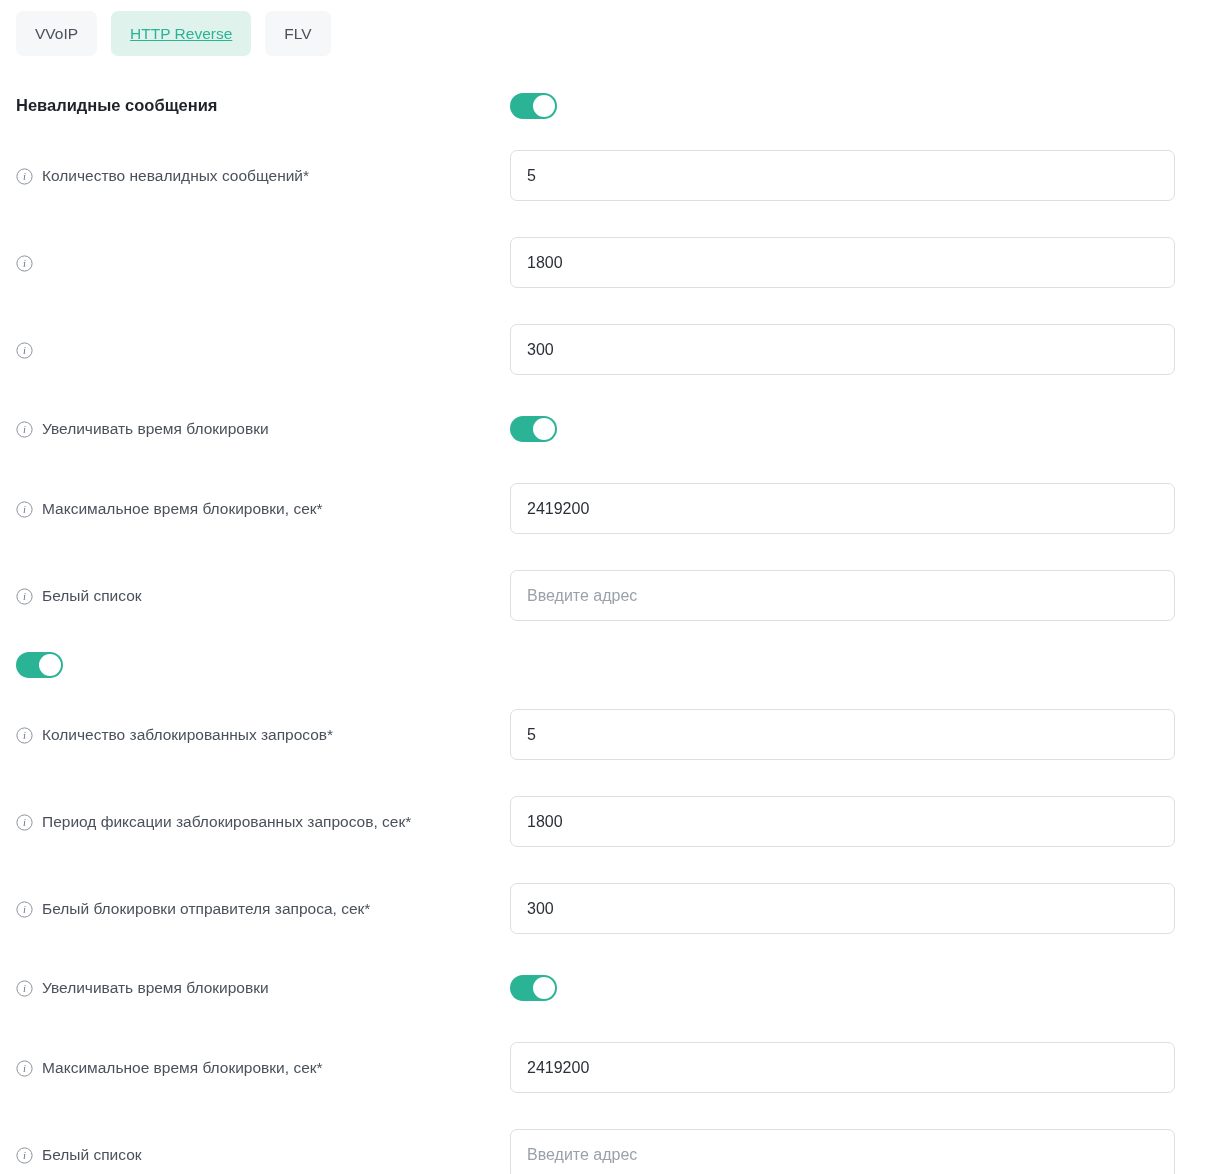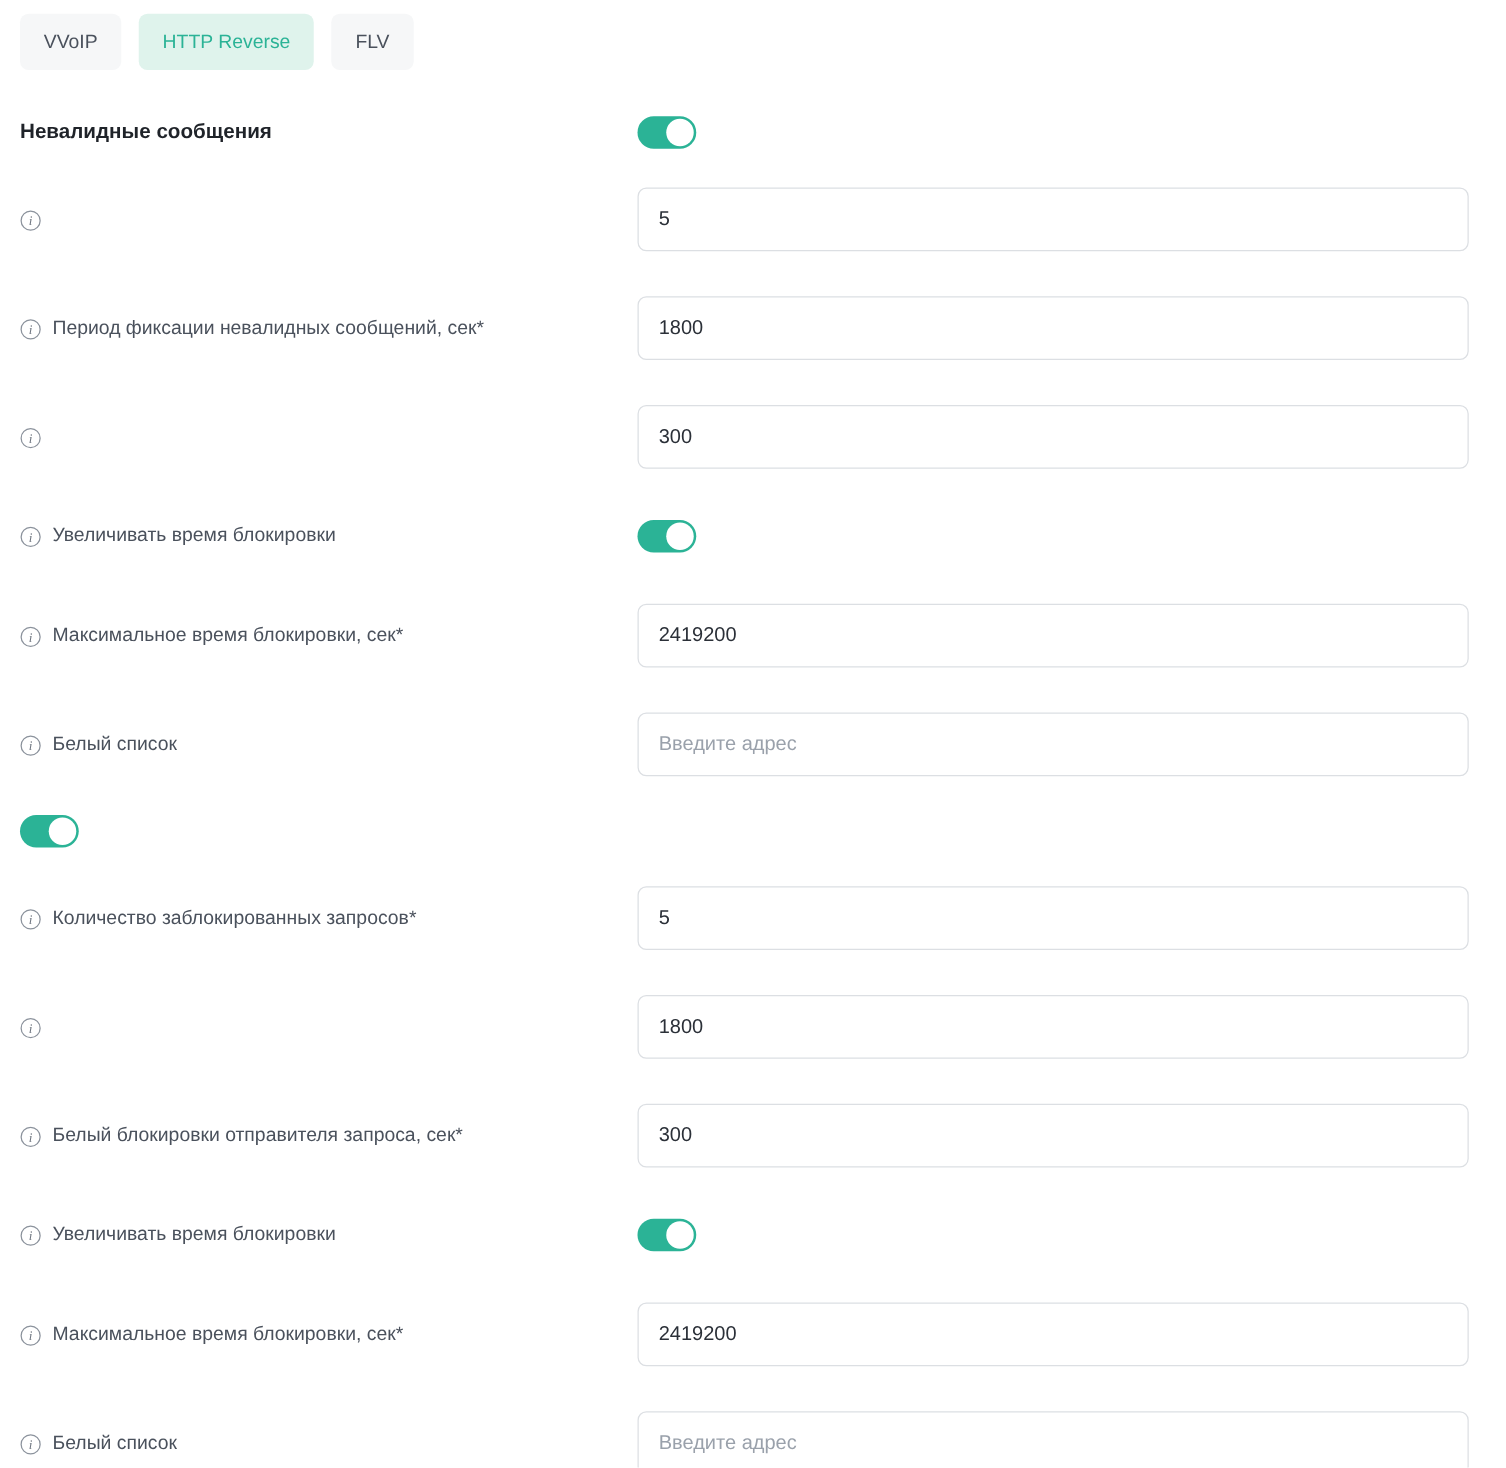"HTTP Reverse" .tab.active { text-decoration: none -> underline }
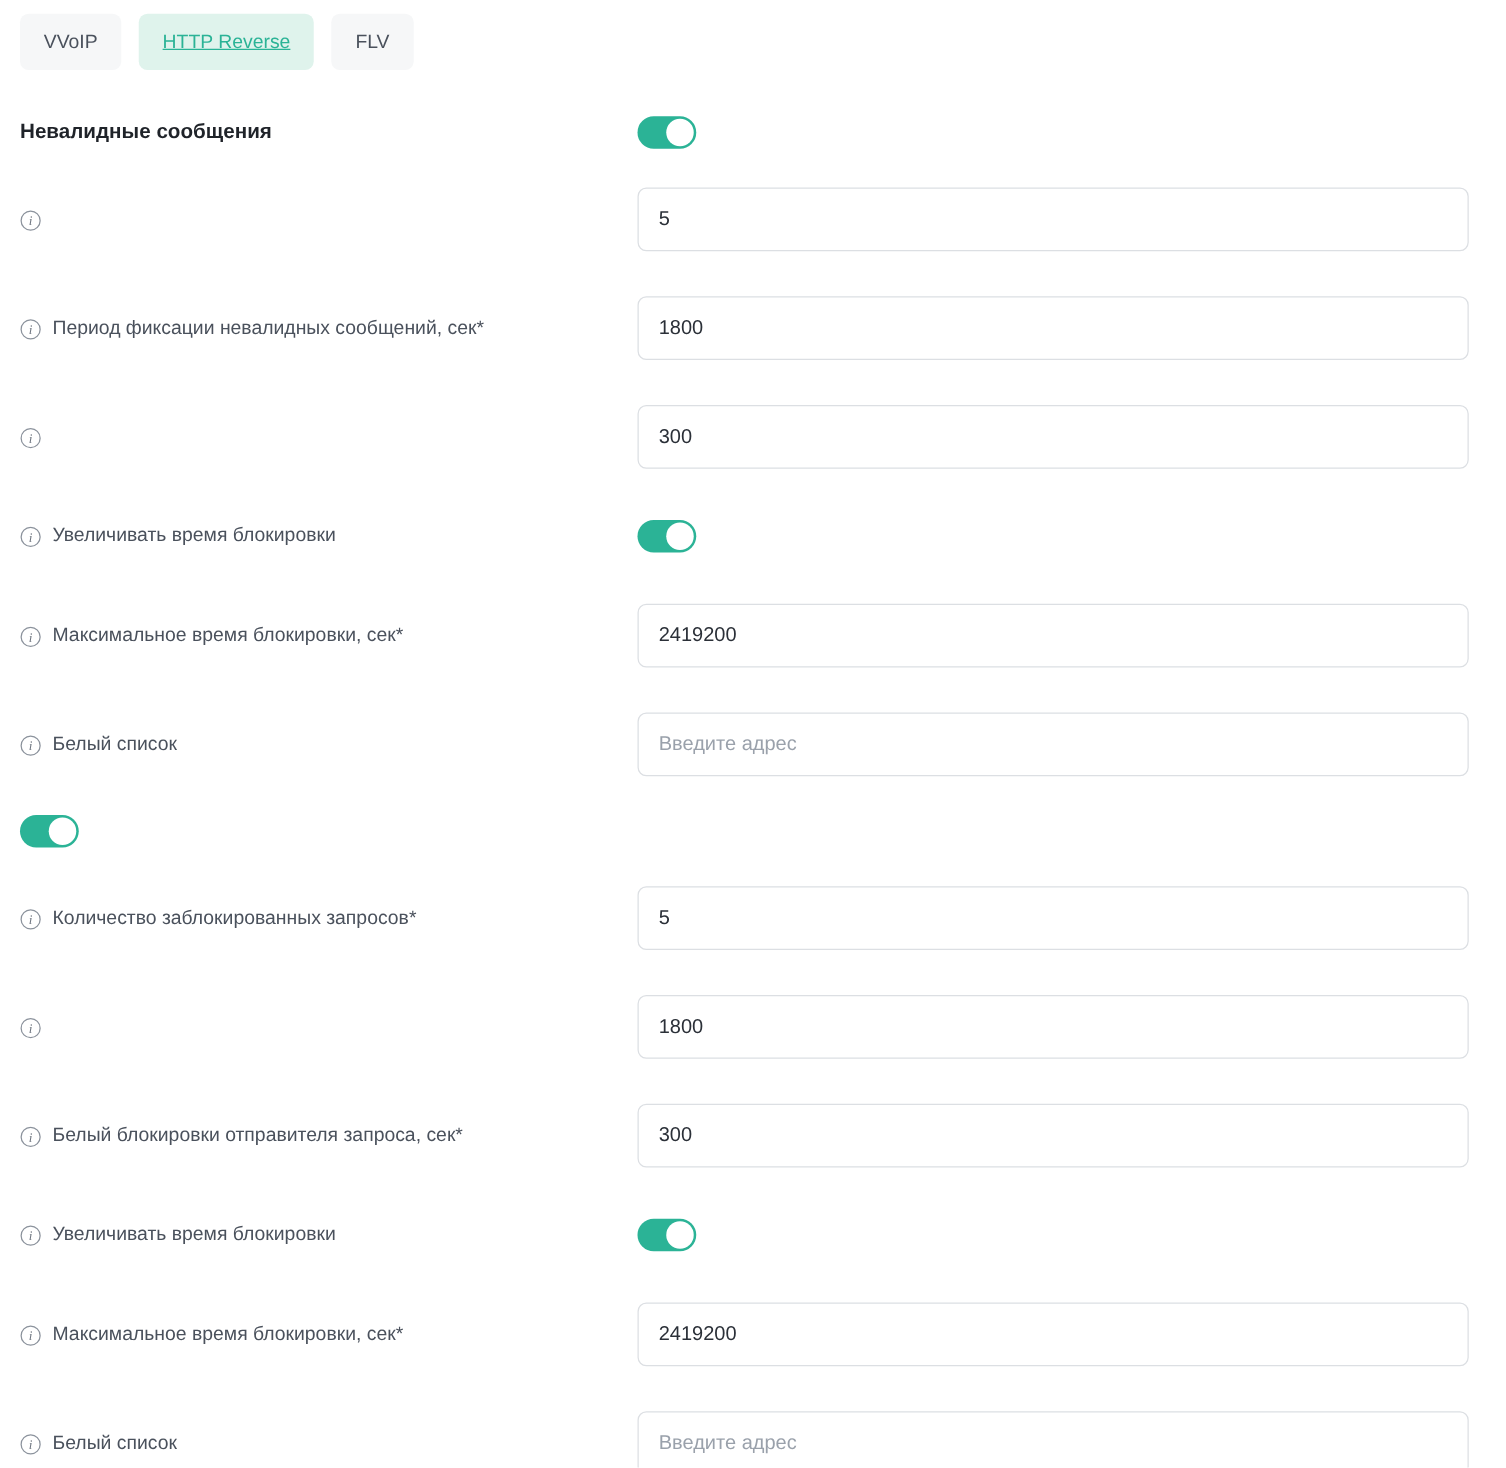"Количество невалидных сообщений*" span.field-label { html: none -> <span>Количество невалидных сообщений*</span> }
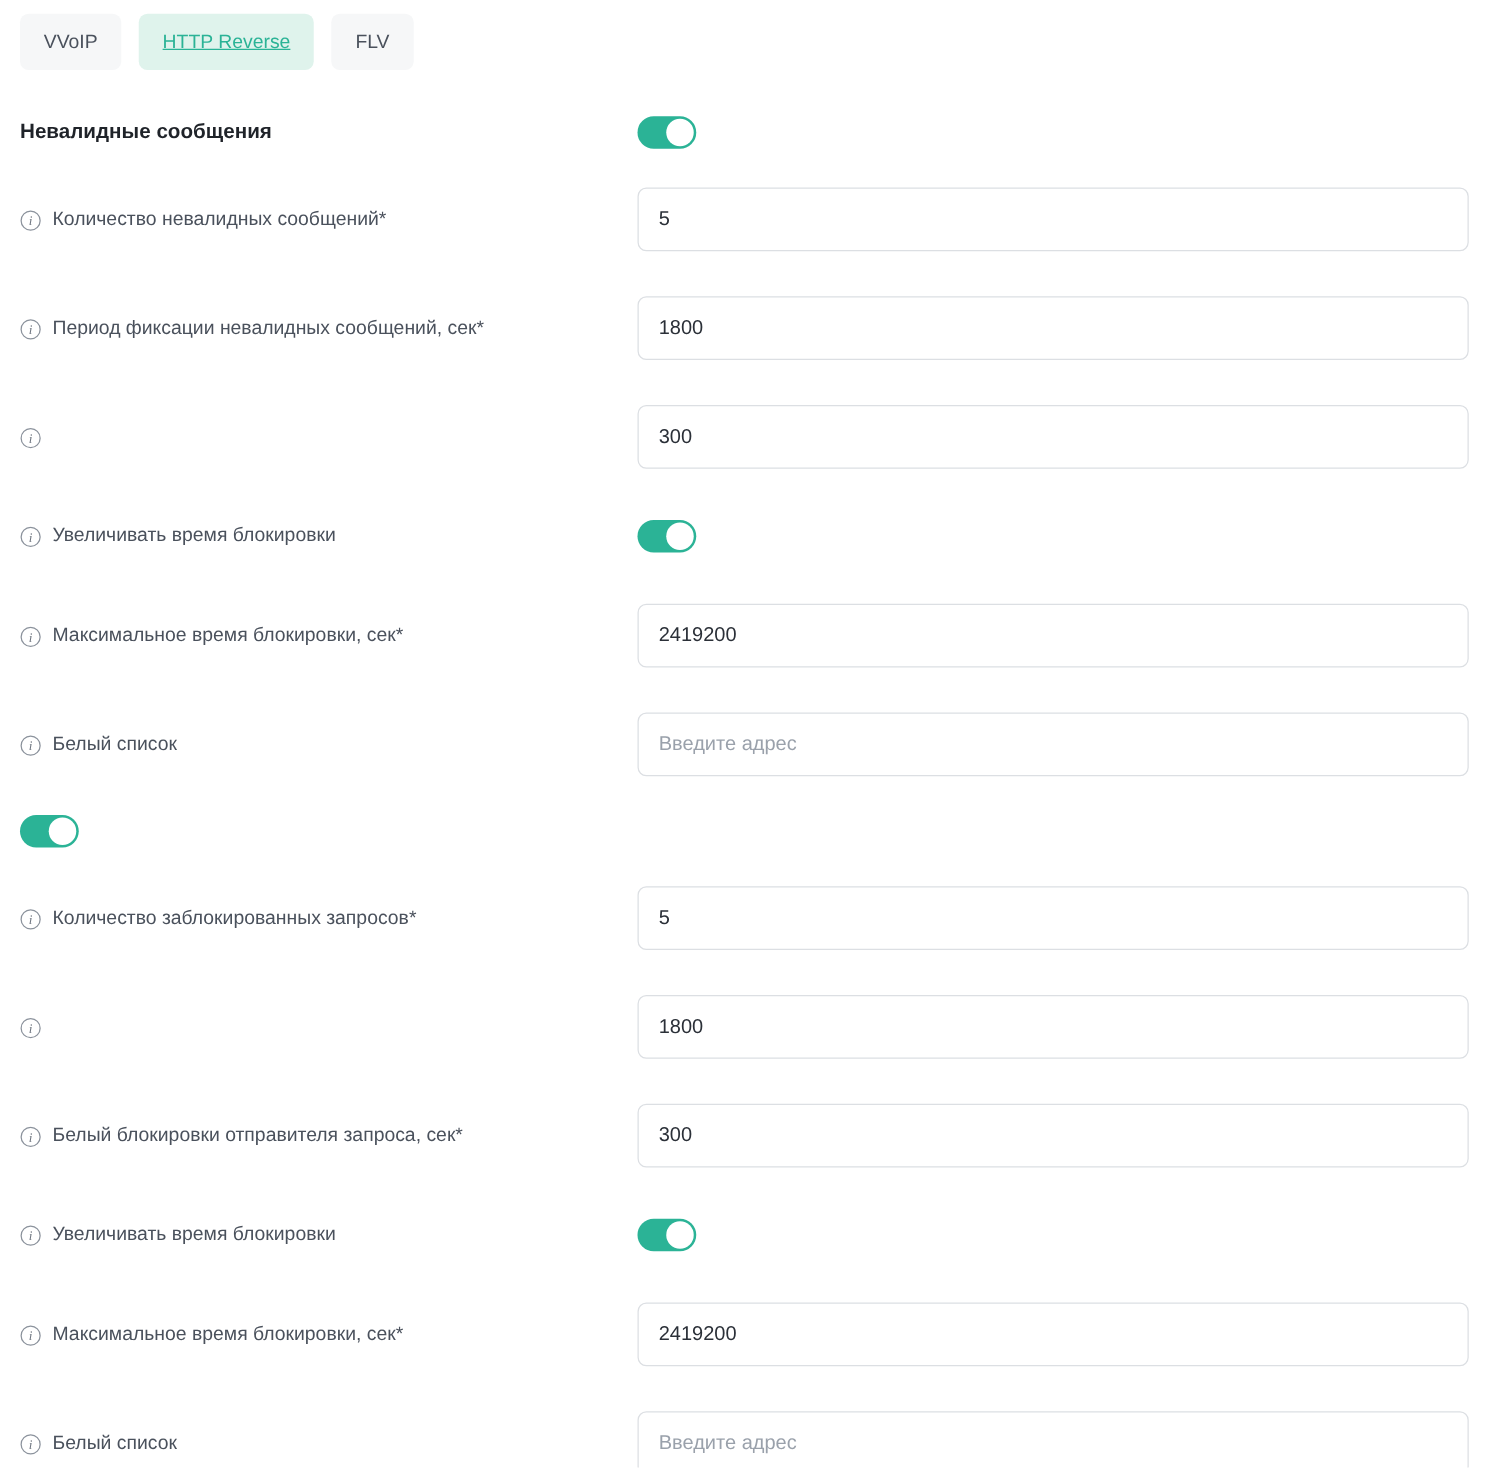"Период фиксации невалидных сообщений," span.field-label { html: <span>Период фиксации невалидных сообщений, сек*</span> -> none }
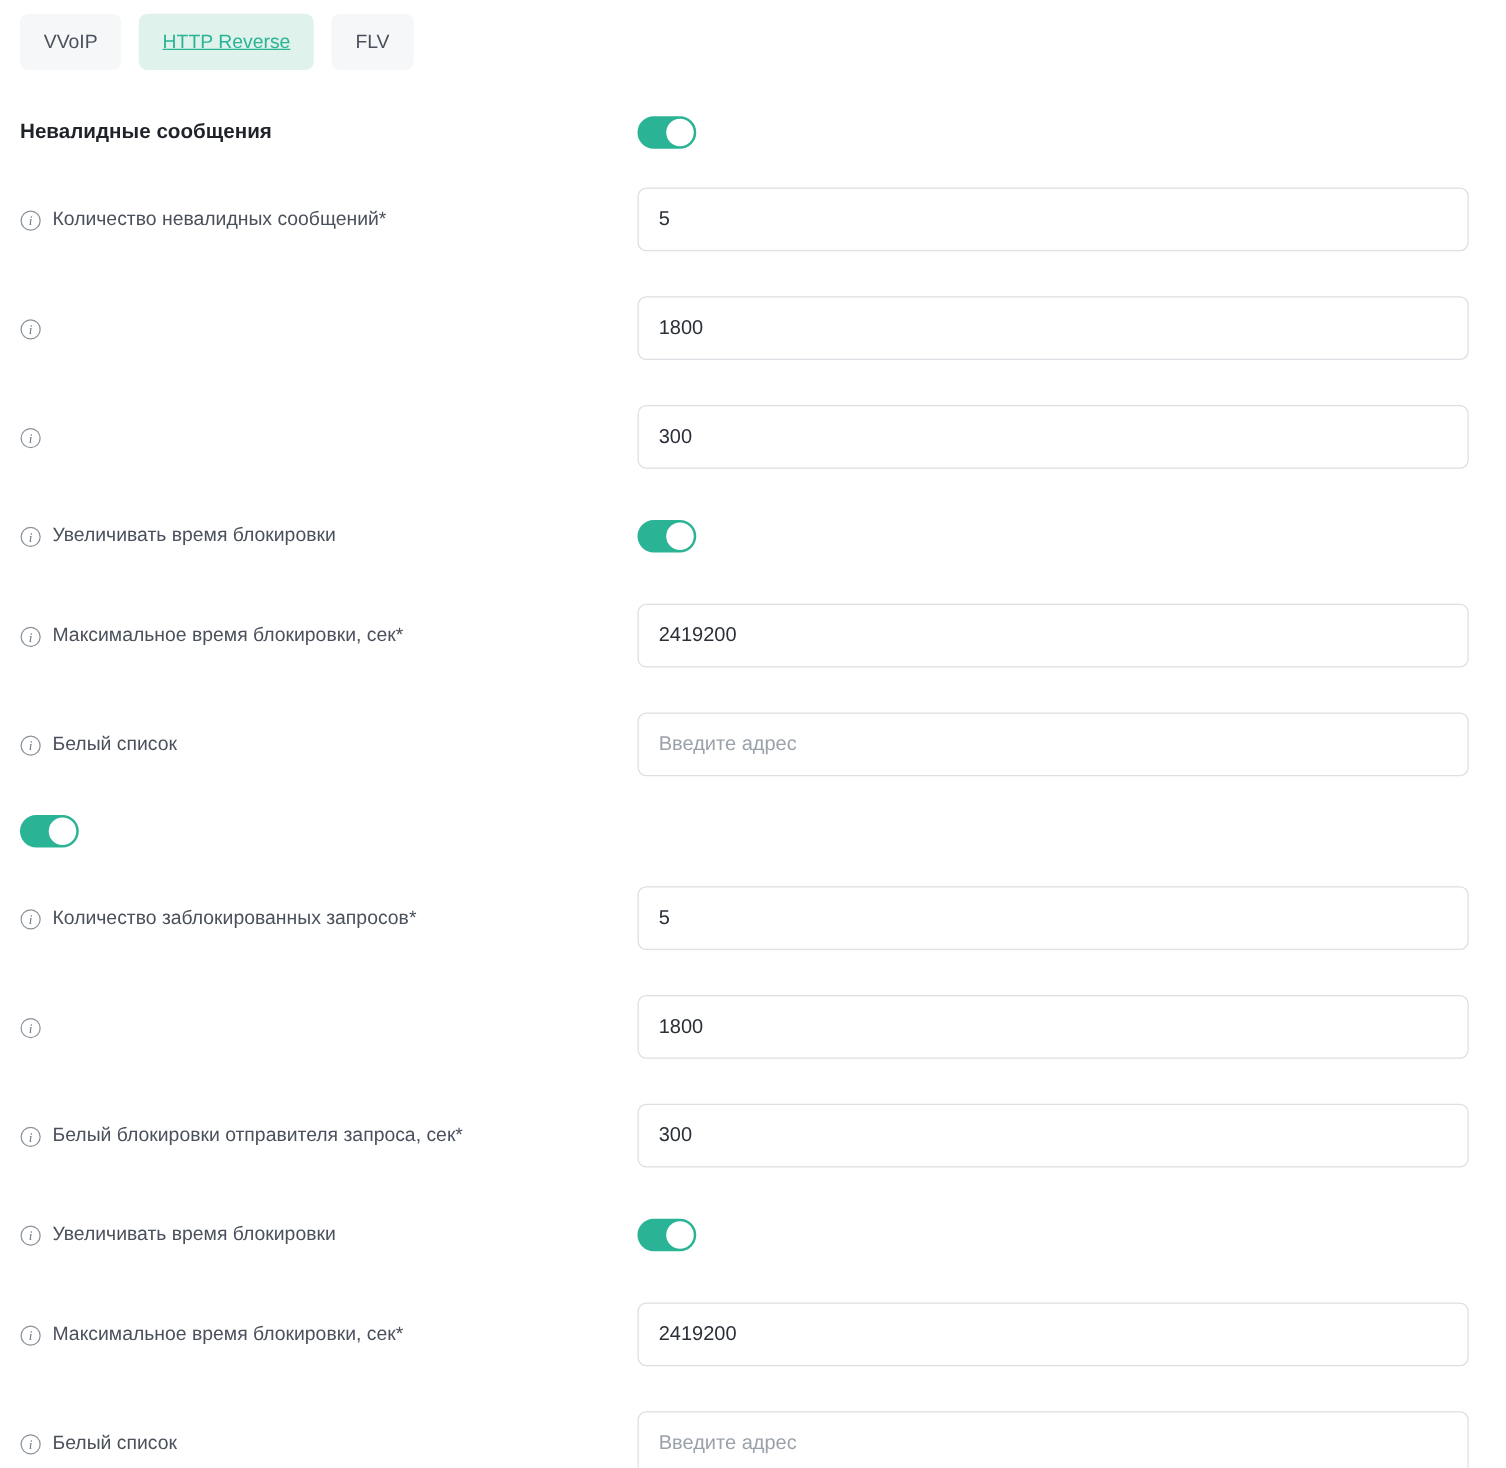"Период фиксации заблокированных" span.field-label { html: none -> <span>Период фиксации заблокированных запросов, сек*</span> }
